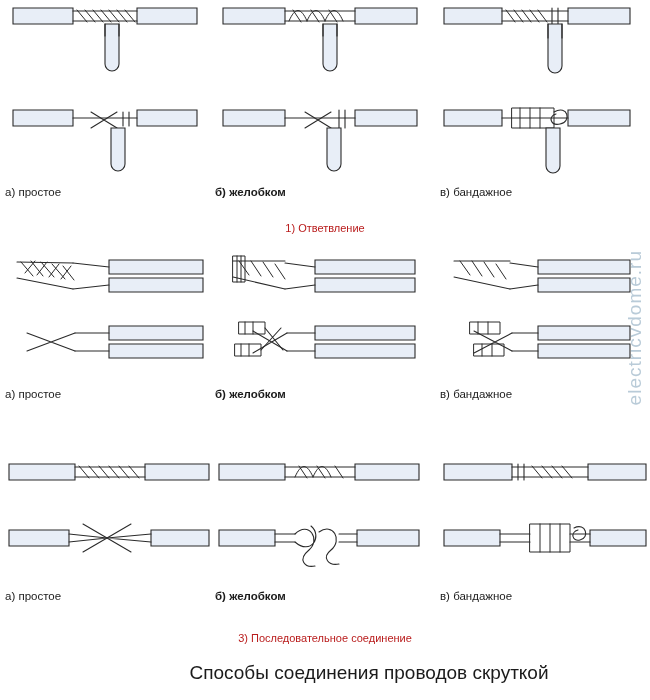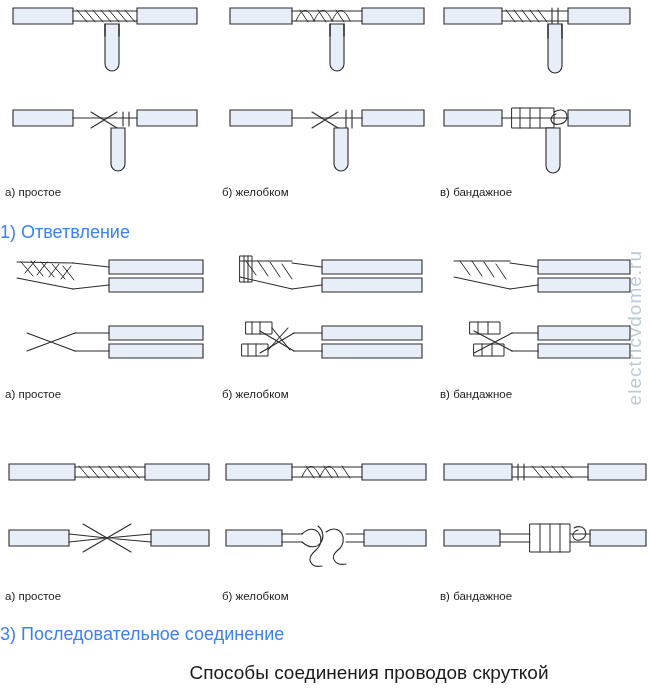"б) желобком" .c2 { font-weight: none -> bold; left: 222px -> 215px }
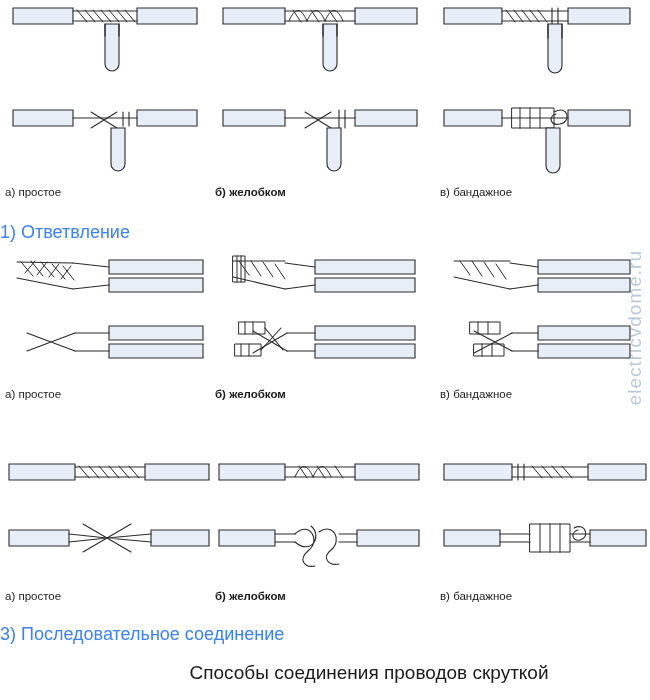"1) Ответвление" .group-title { color: #3b82f6 -> #b91c1c; font-size: 18px -> 11px; text-align: none -> center }
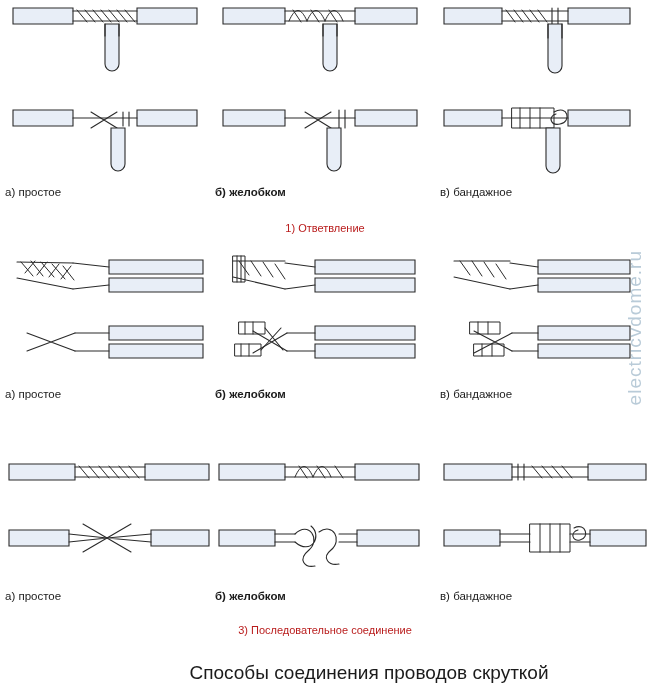"3) Последовательное соединение" div.group-title { top: 174px -> 182px }
